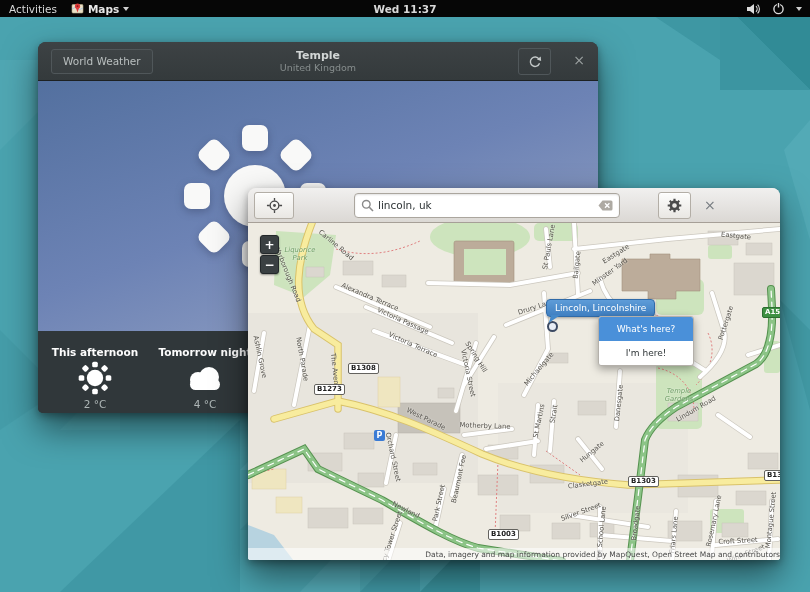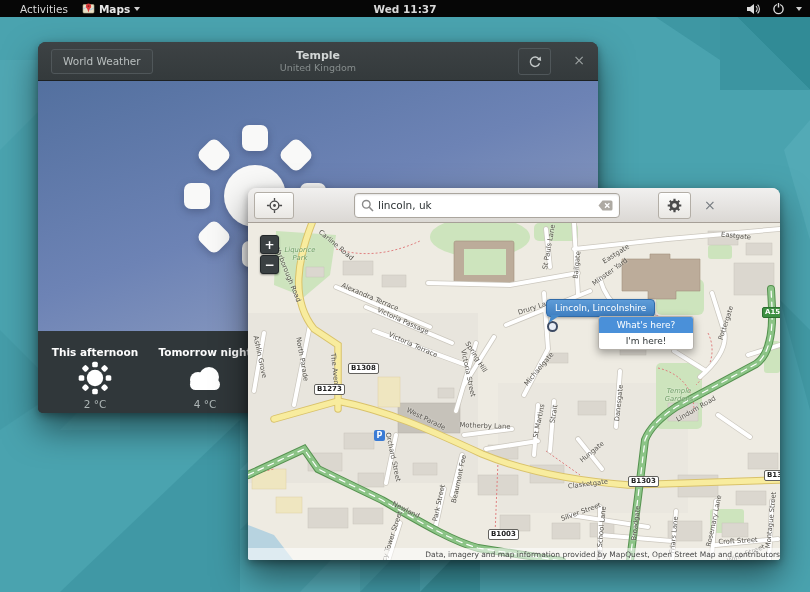"Activities" .topbar .left { padding-left: 20px -> 9px }
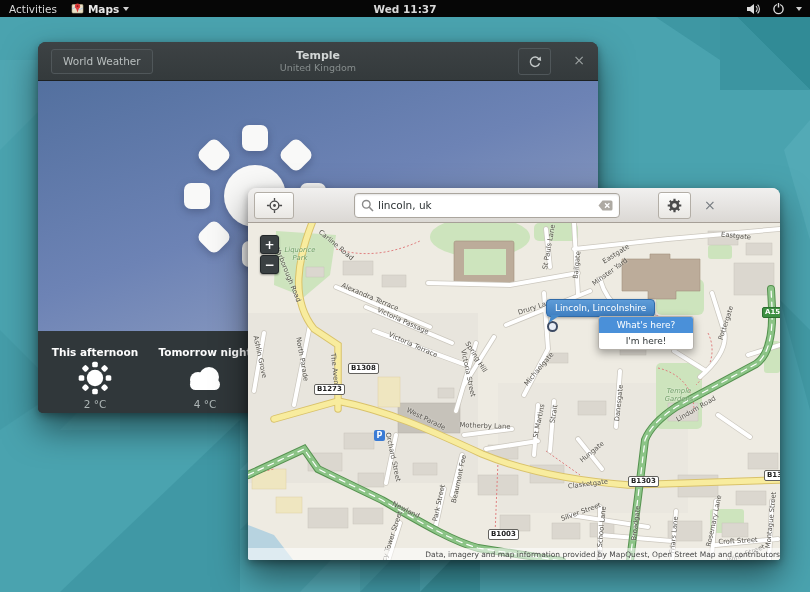"What's here?" .ctxrow { height: 16px -> 24px }
